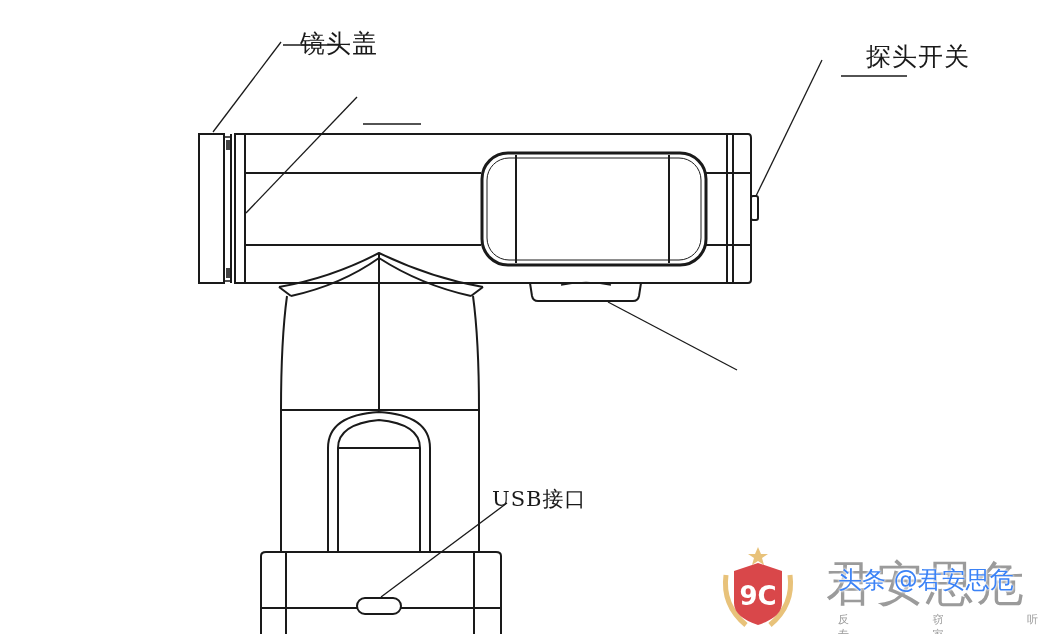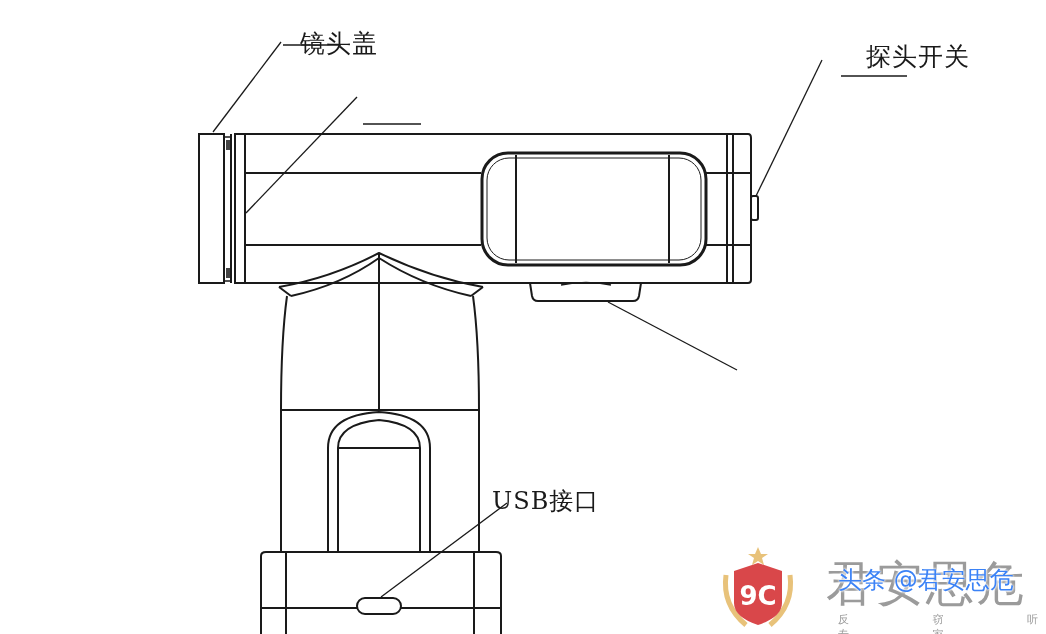"USB接口" .label.mono { font-size: 24px -> 21px }
